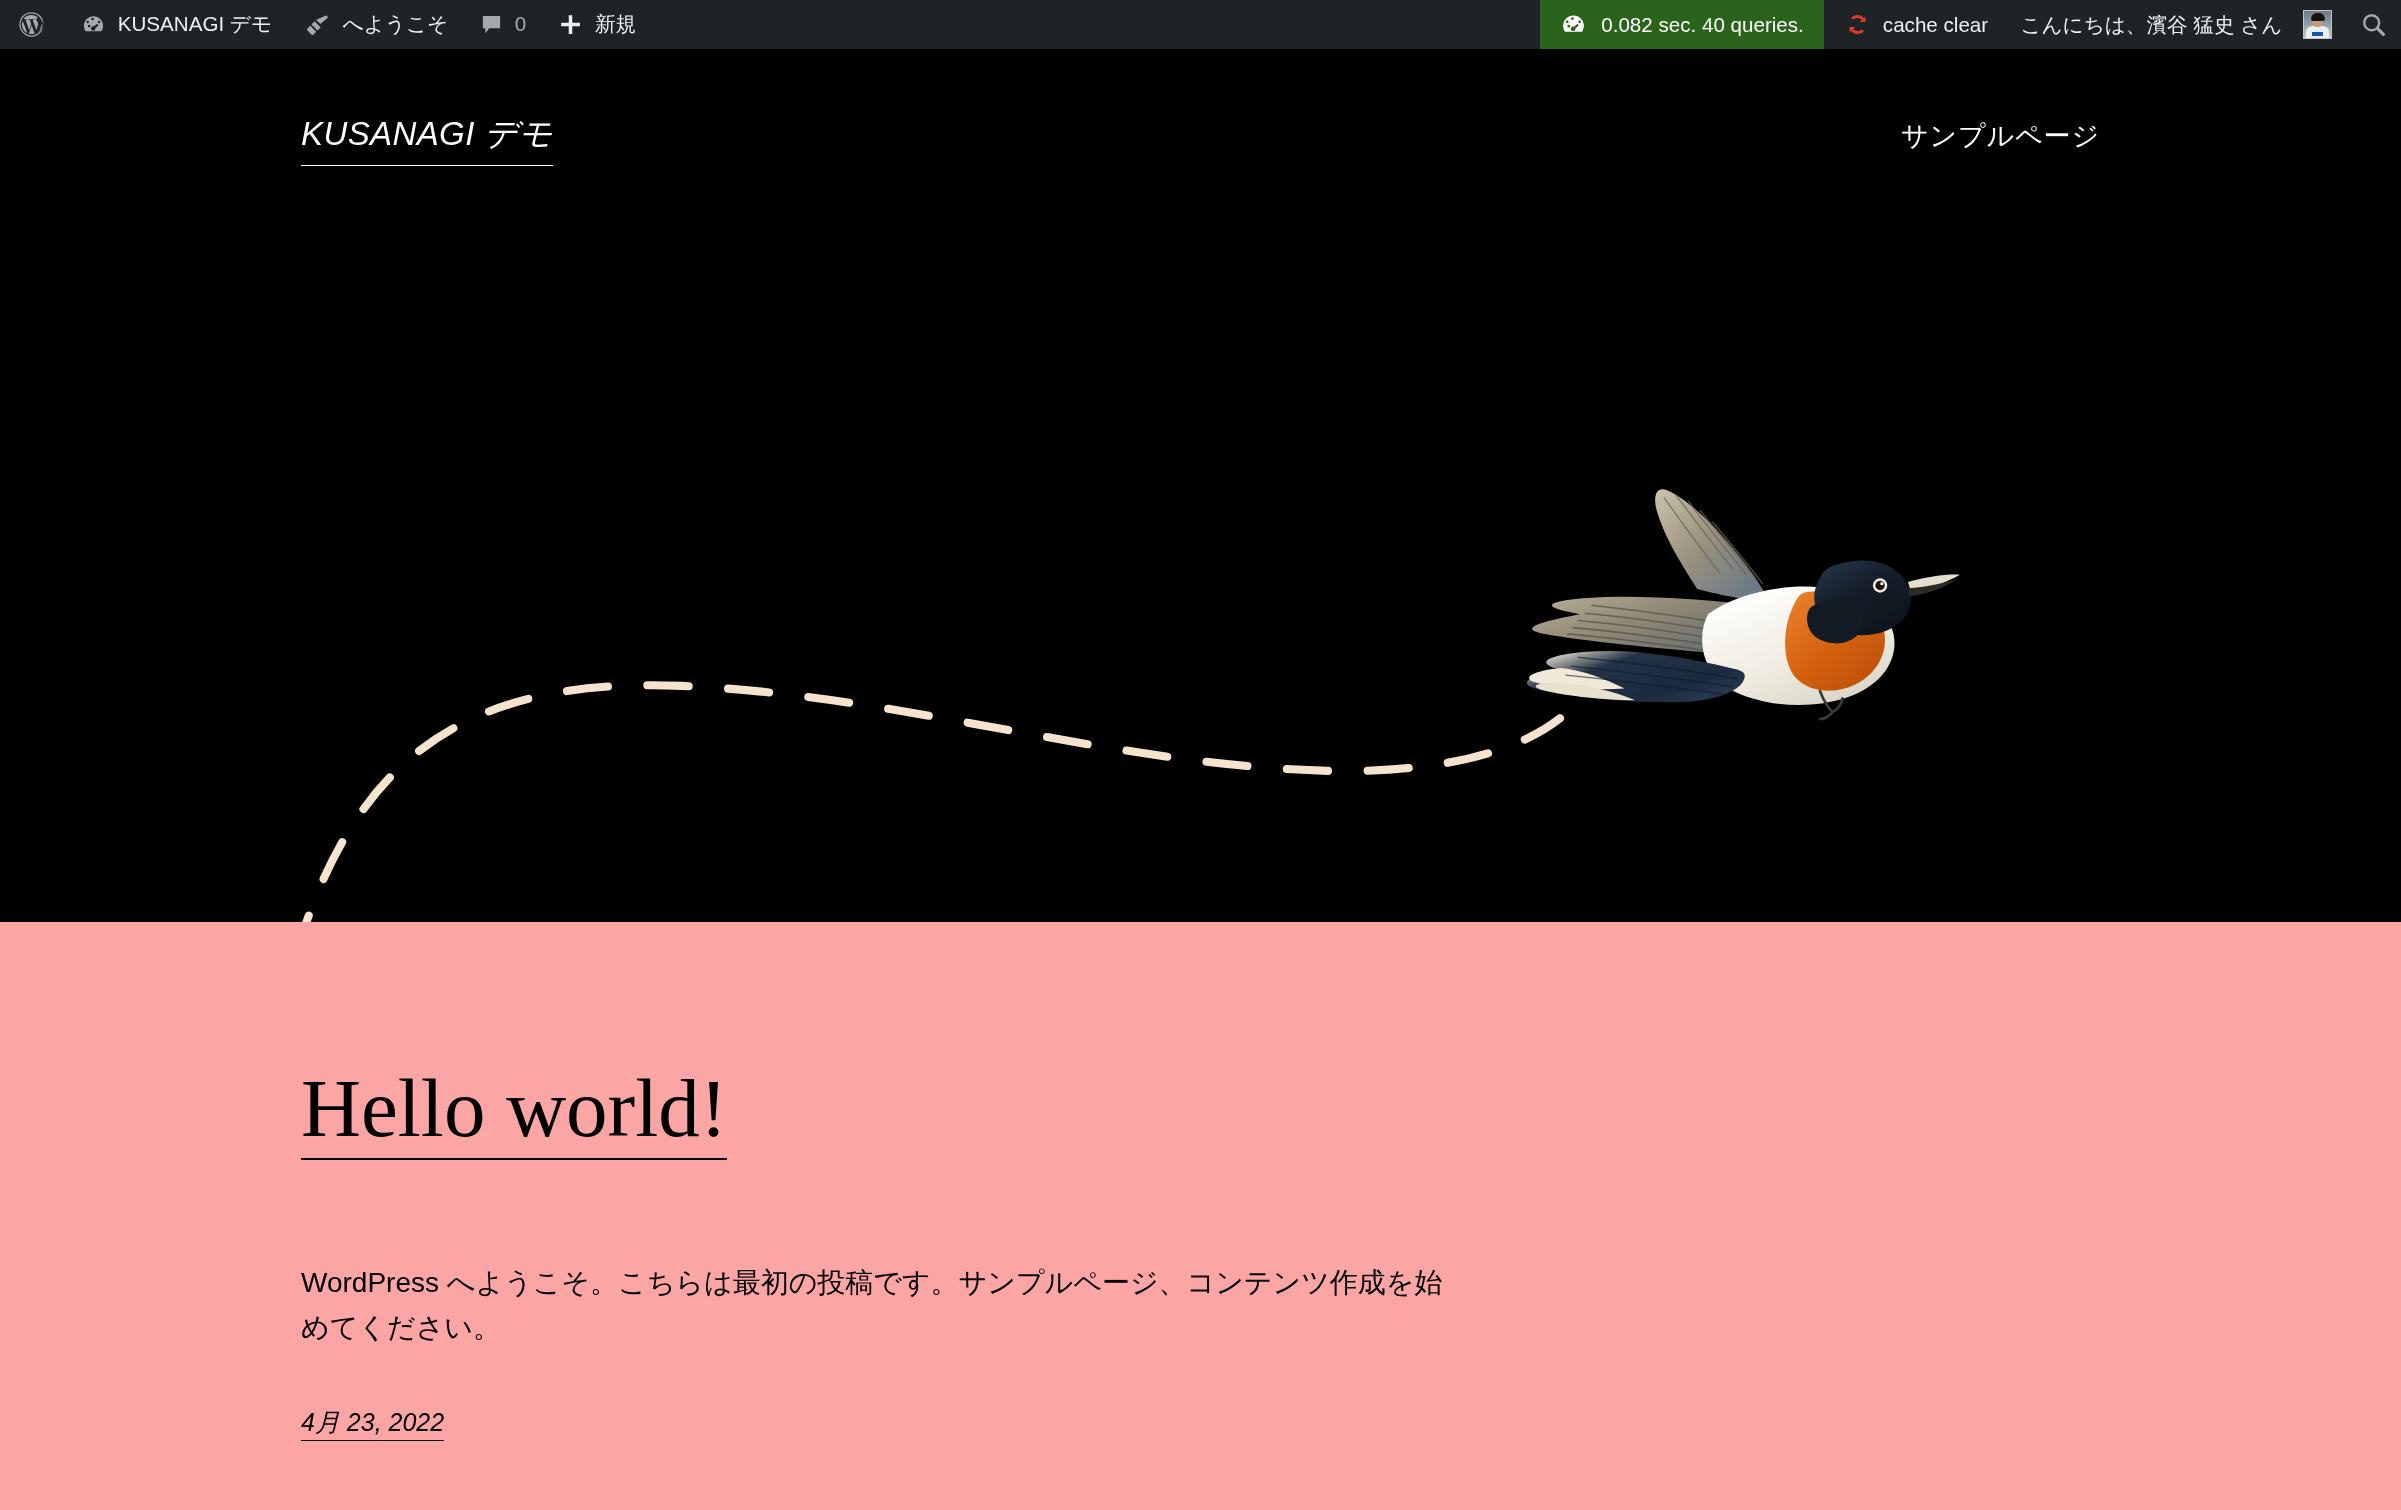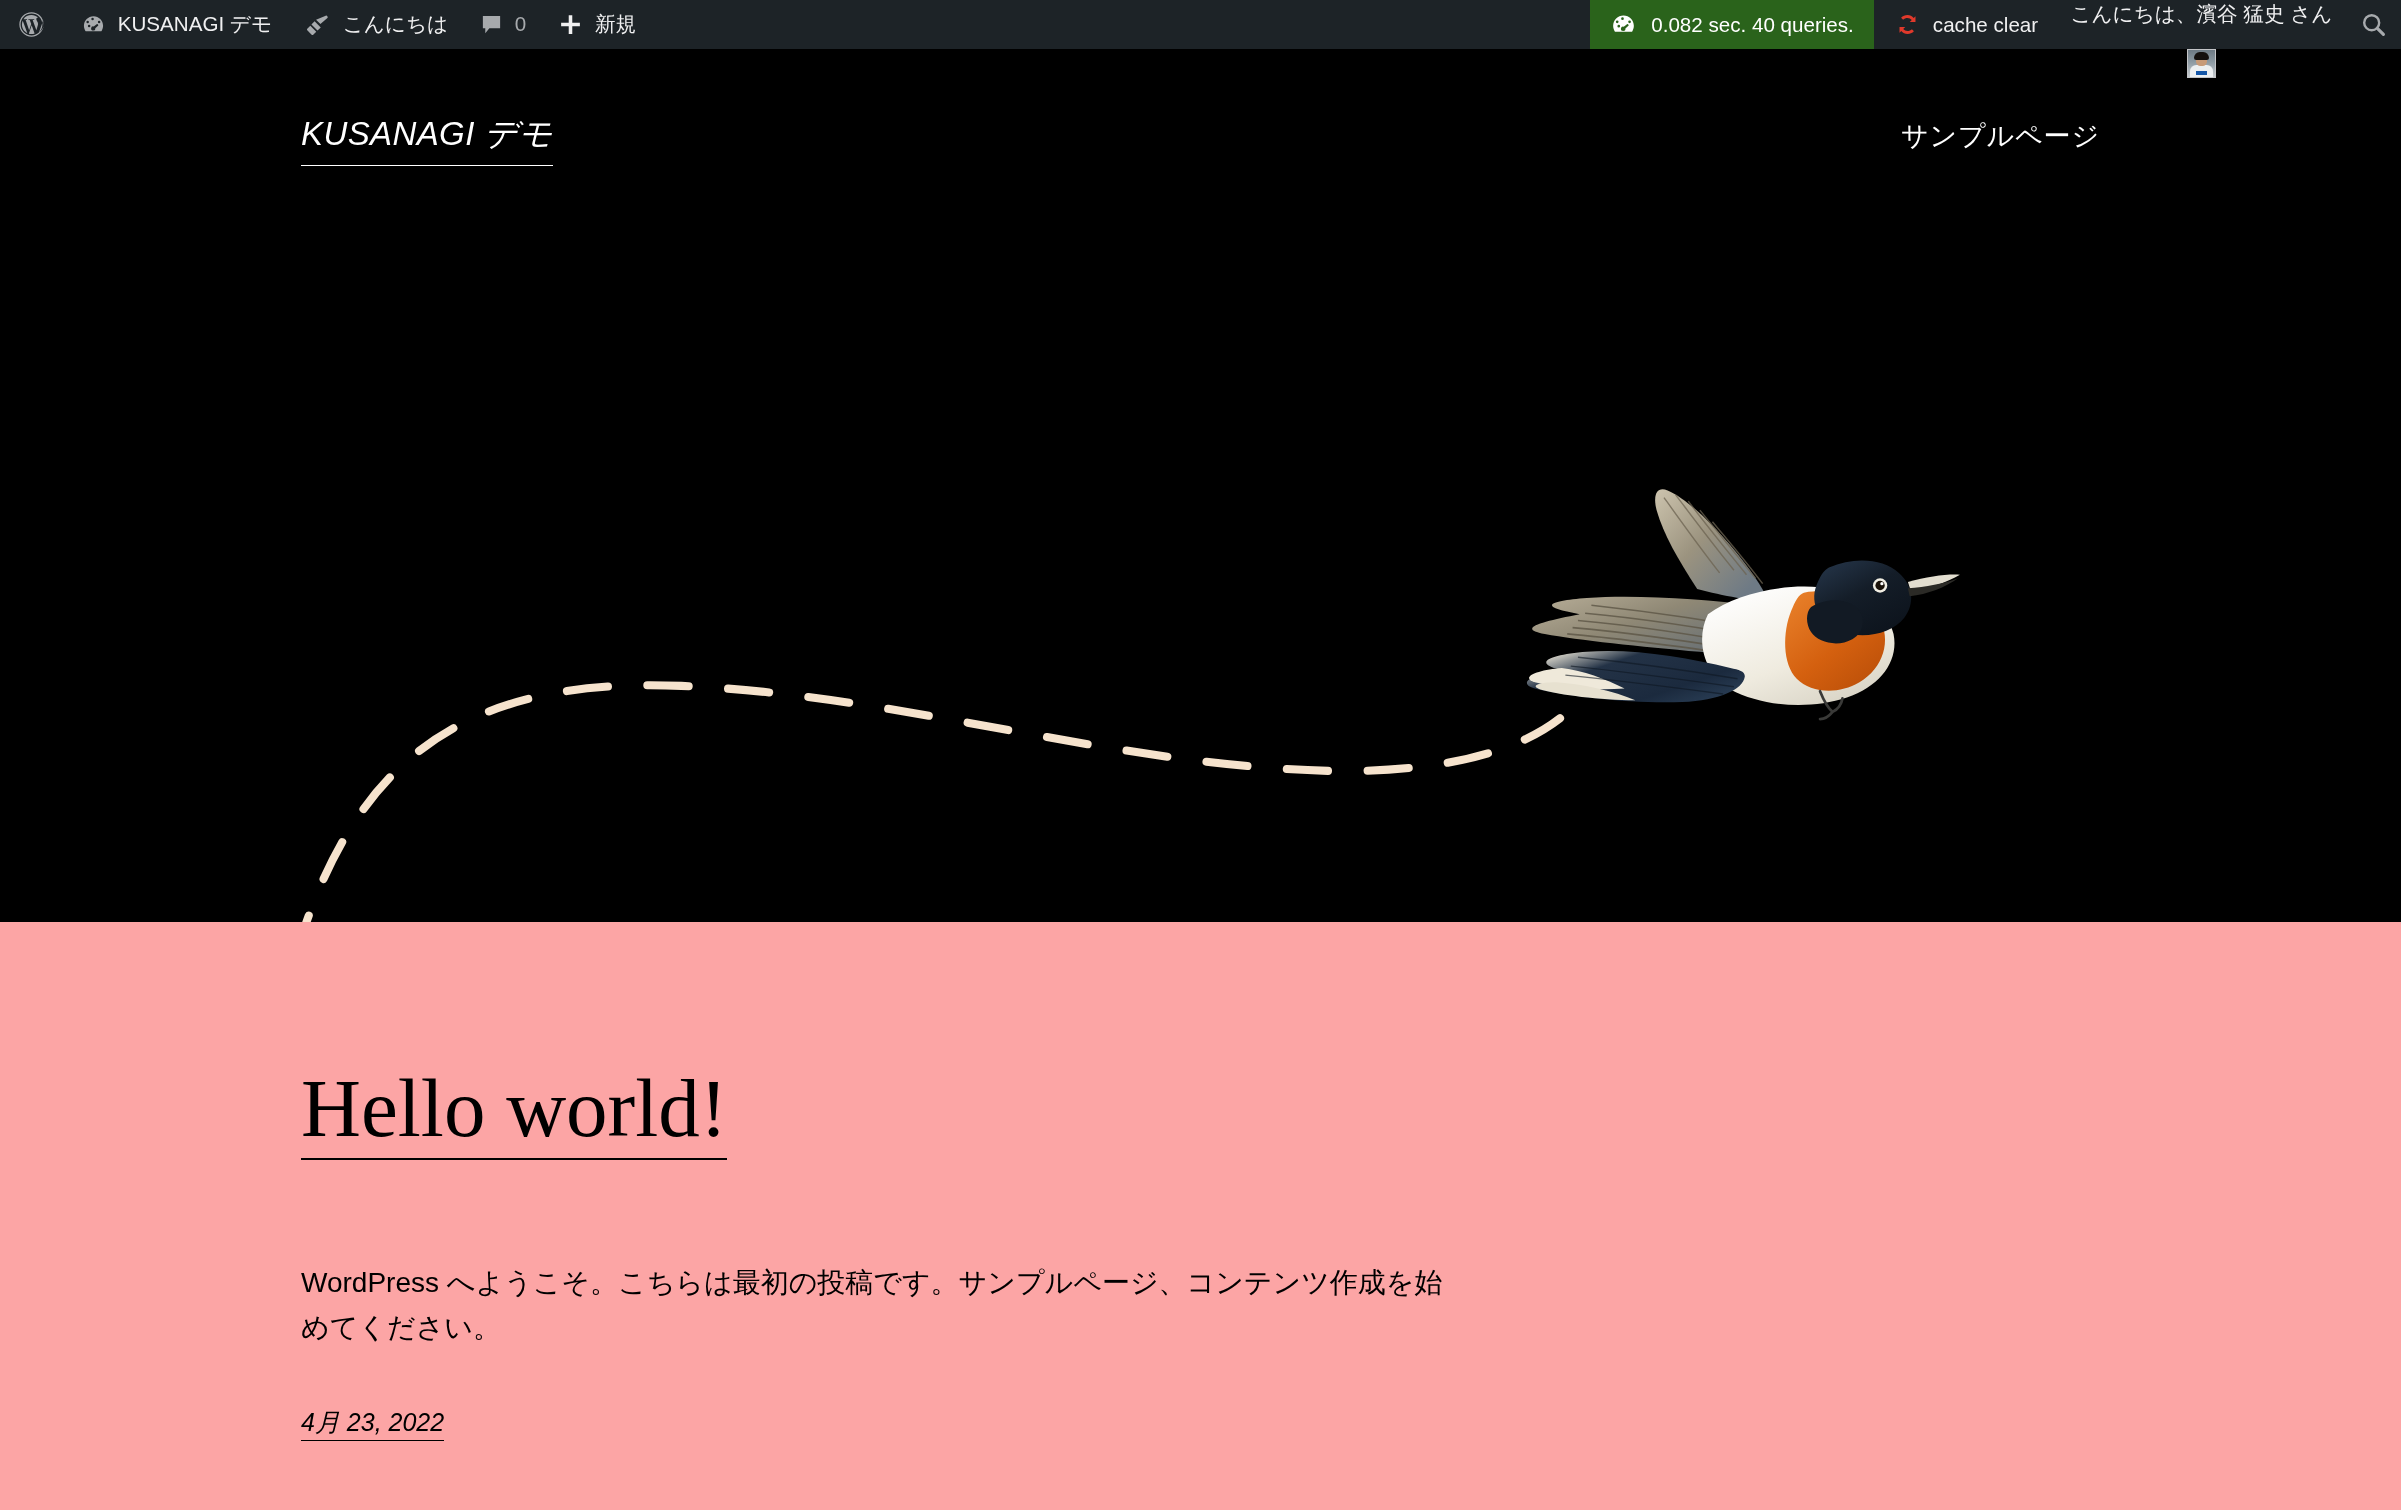"こんにちは" span { text: こんにちは -> へようこそ }
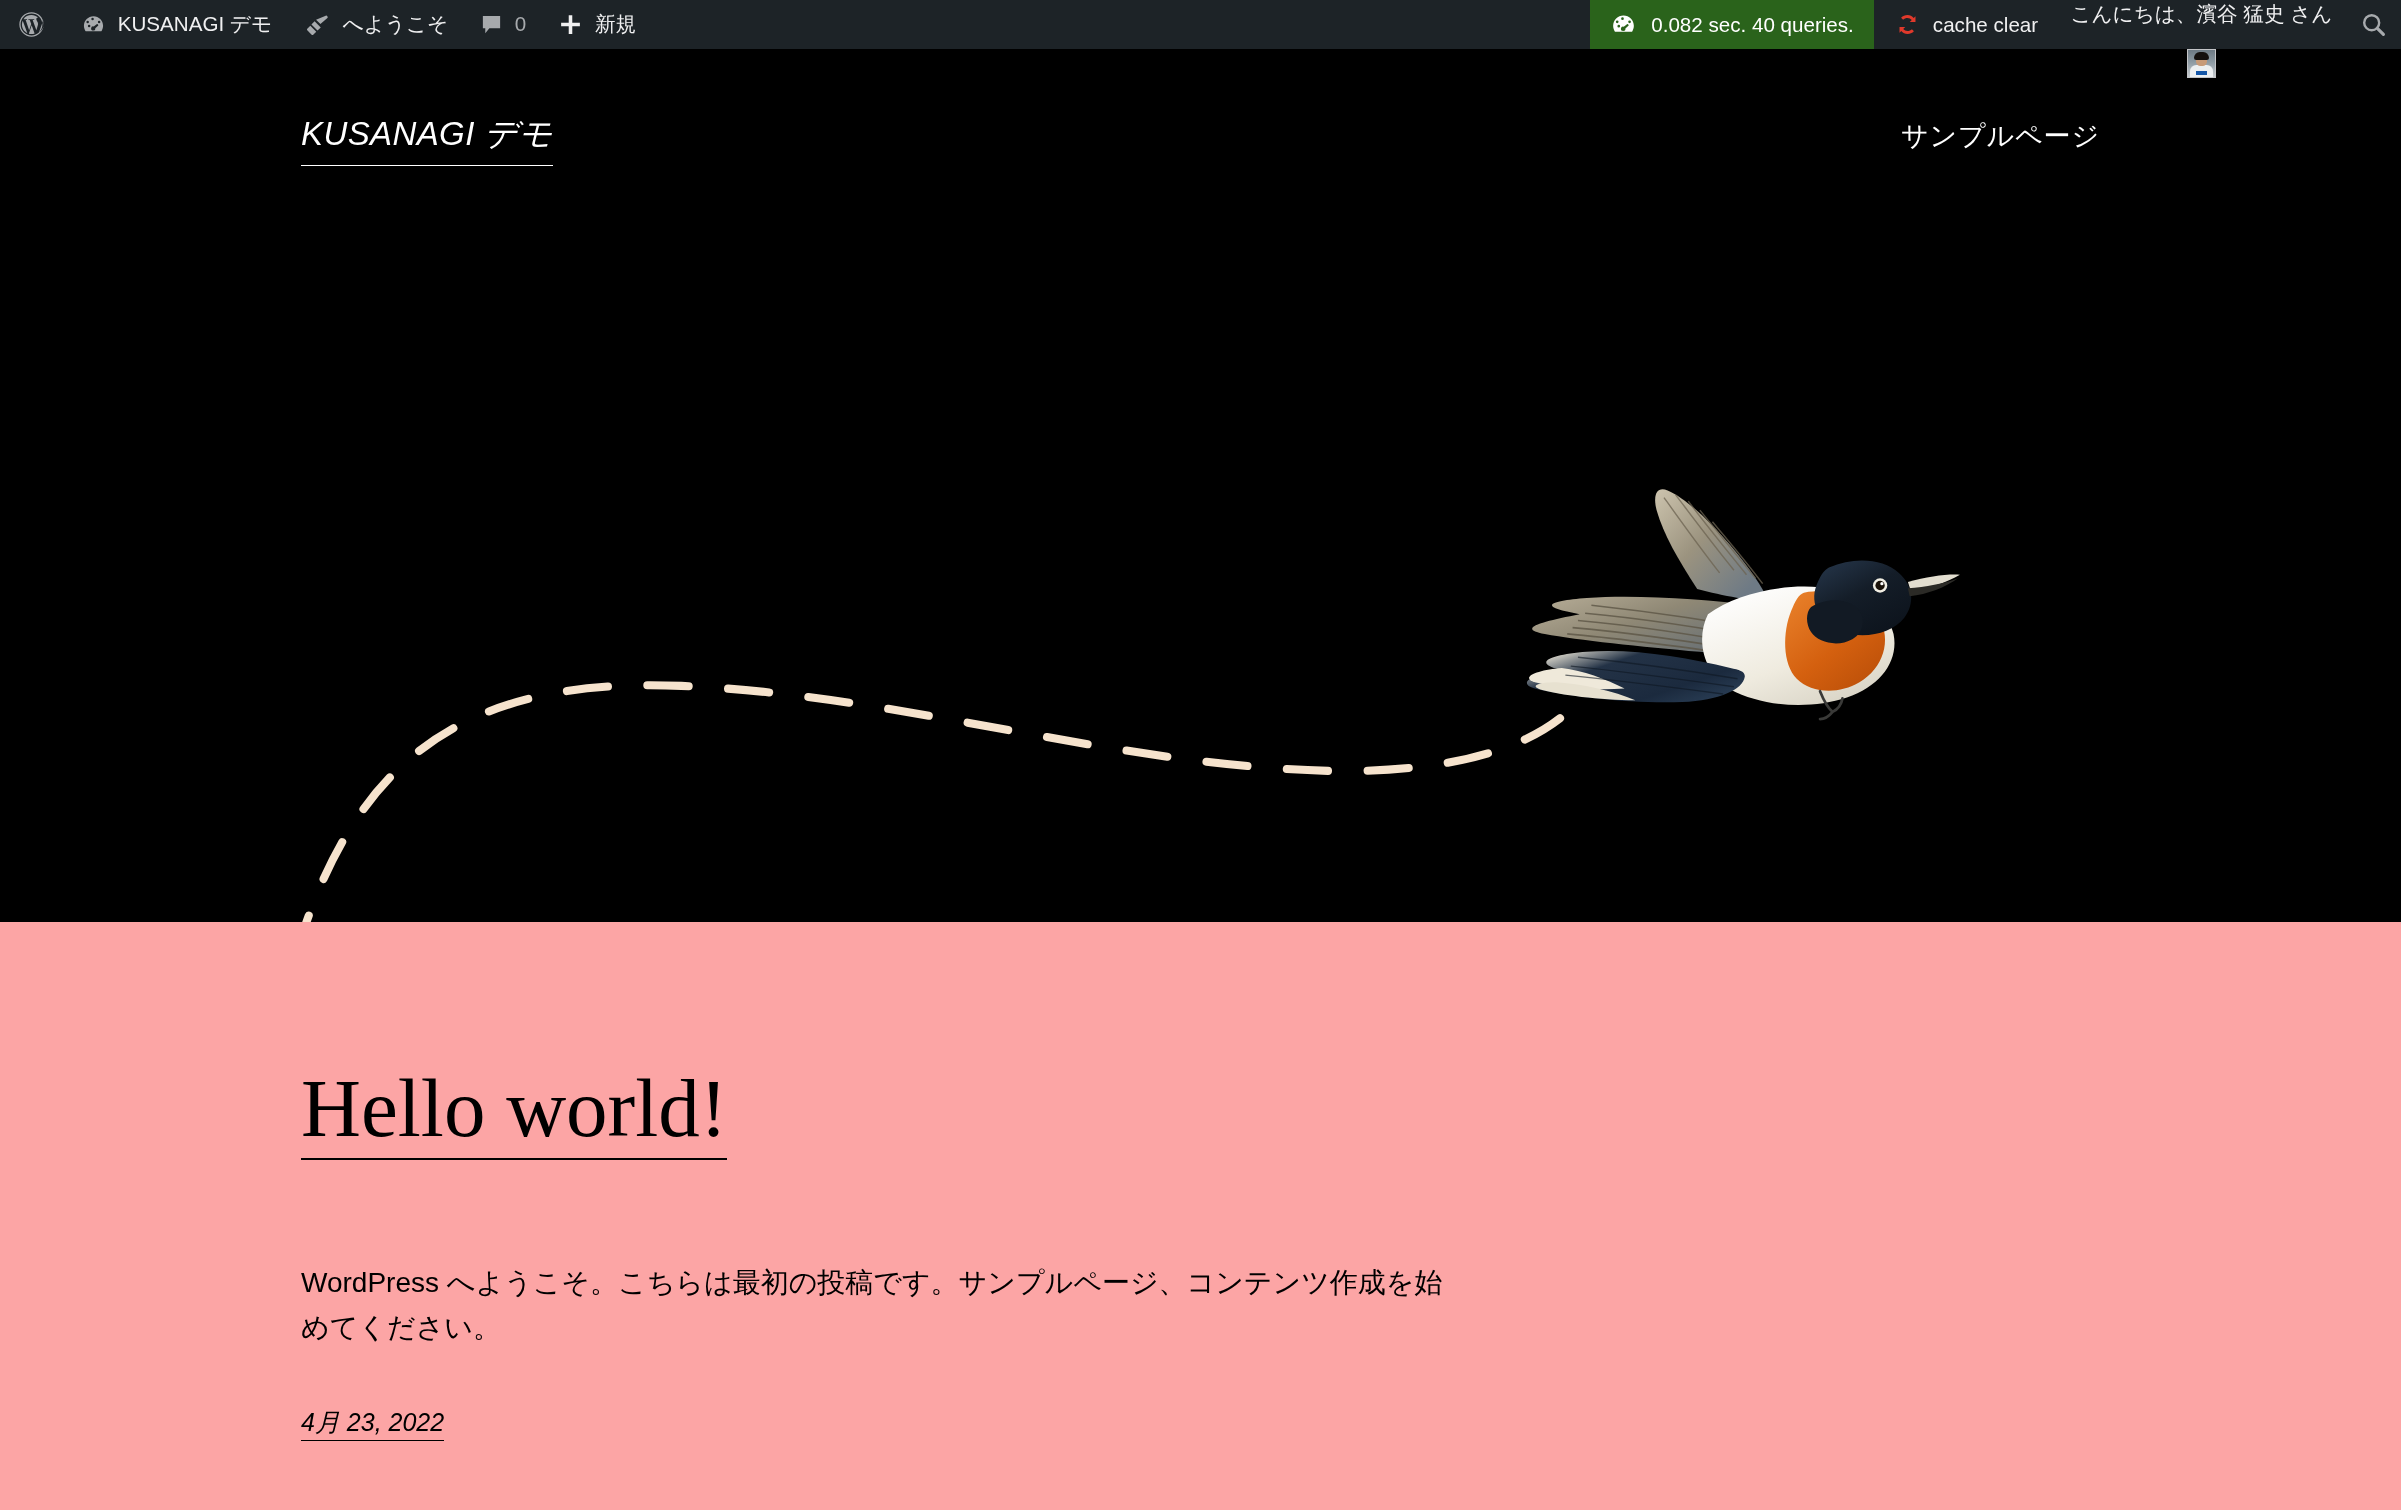"こんにちは、濱谷 猛史 さん" #howdy { flex-direction: column -> none }
